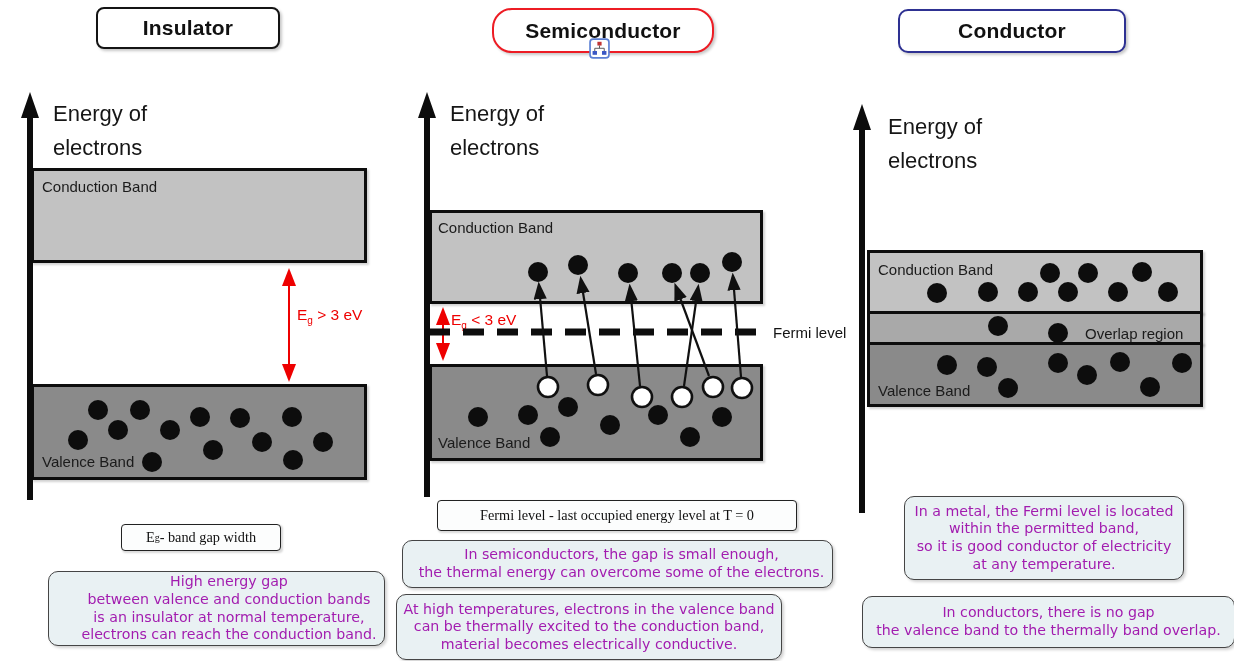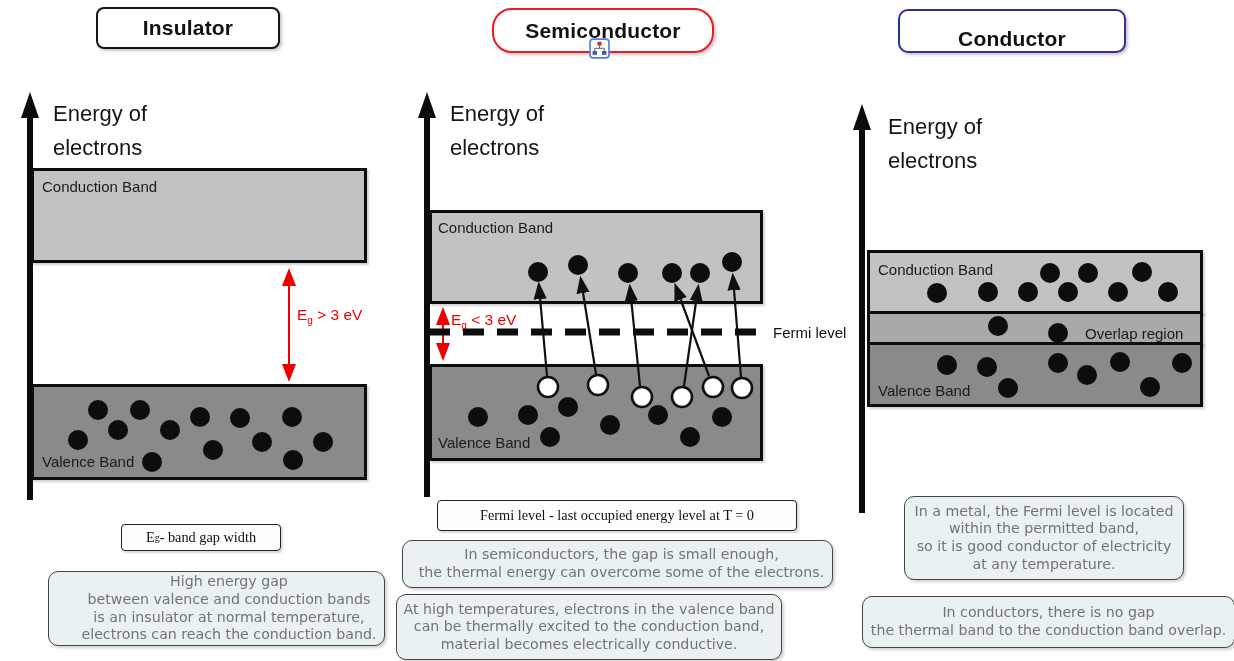"Conductor" .titlebox.cond { align-items: flex-end -> none }
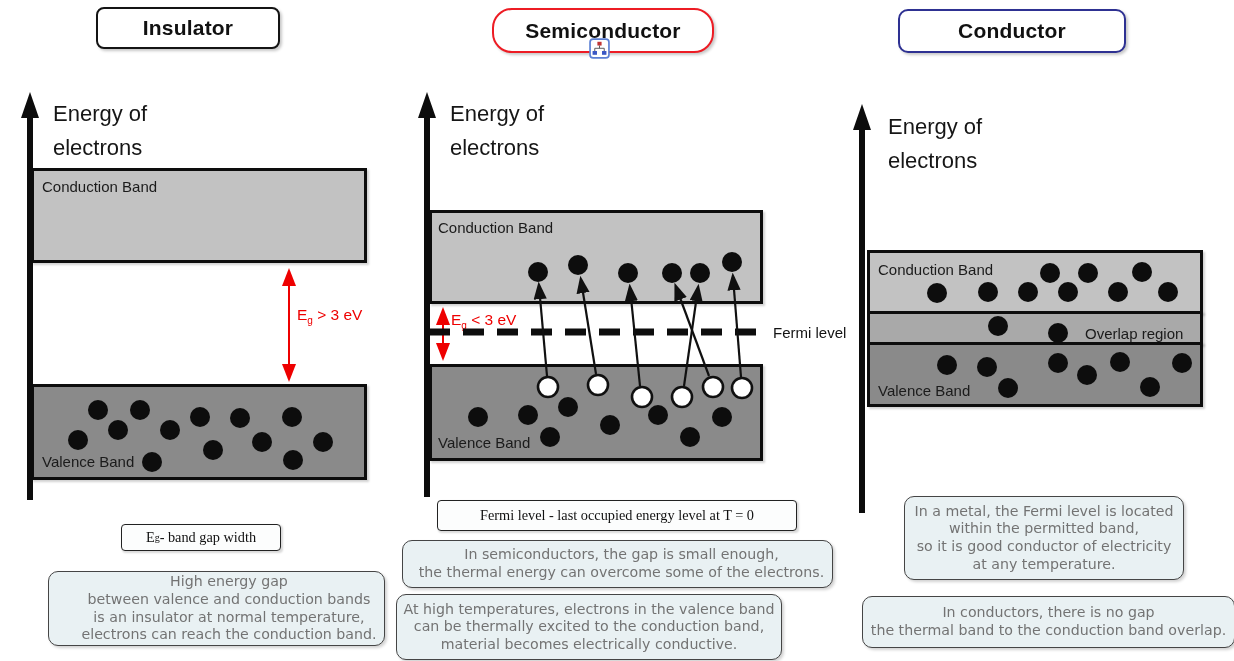"In a metal, the Fermi" .info { color: #737373 -> #a21caf }
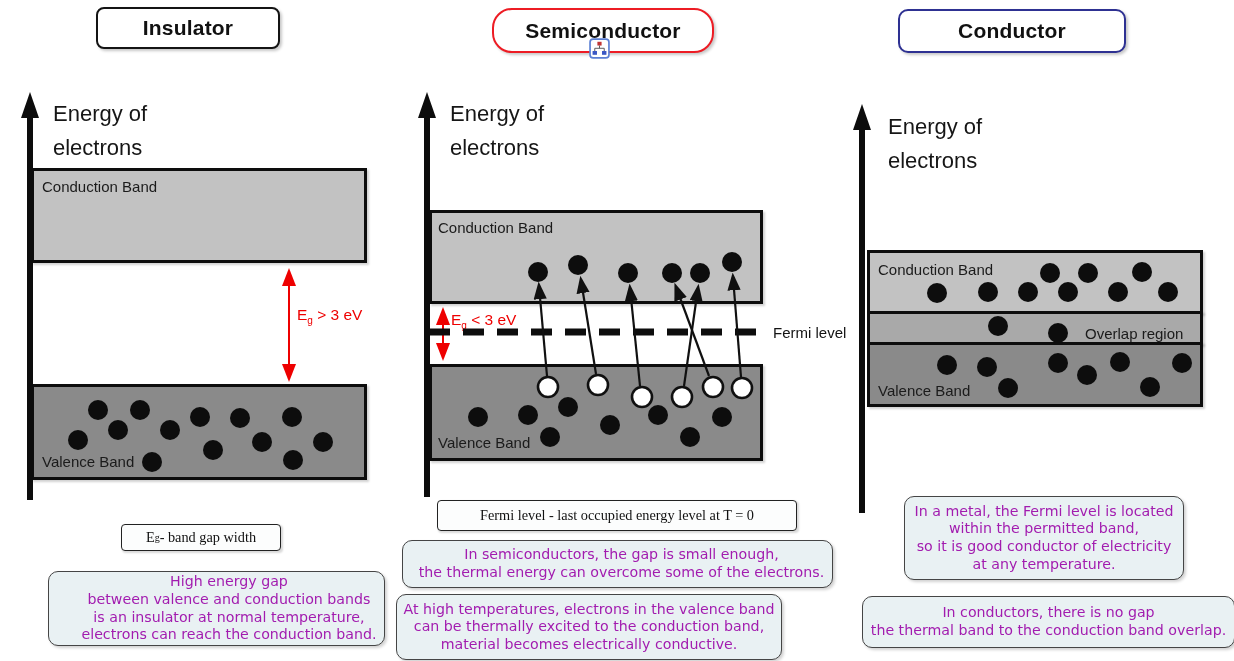"the thermal band to the" div { text: thermal band to the conduction -> valence band to the thermally }
